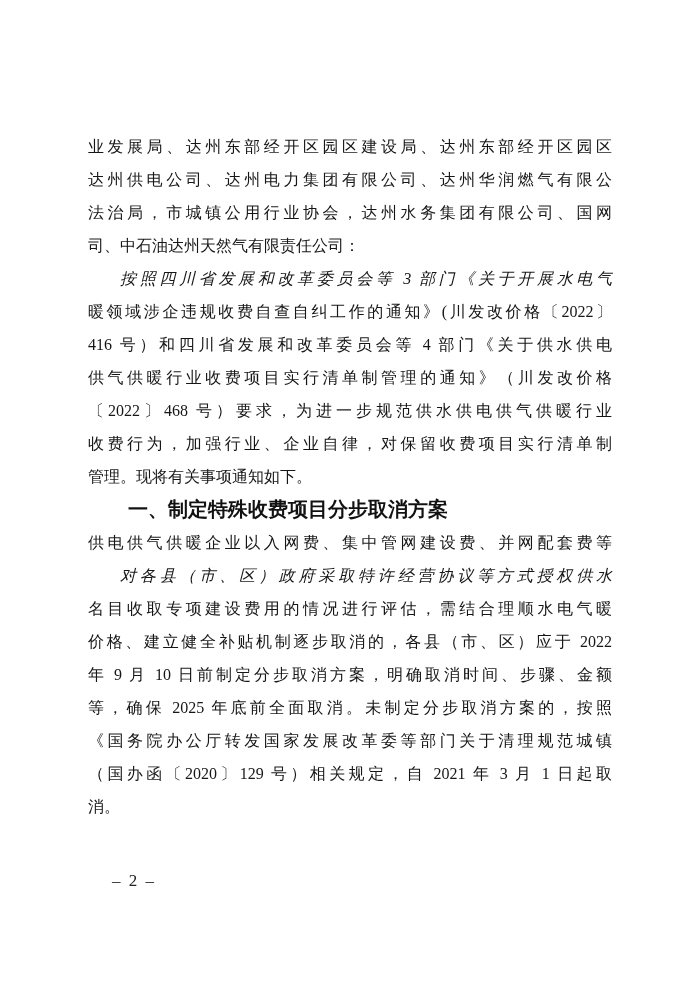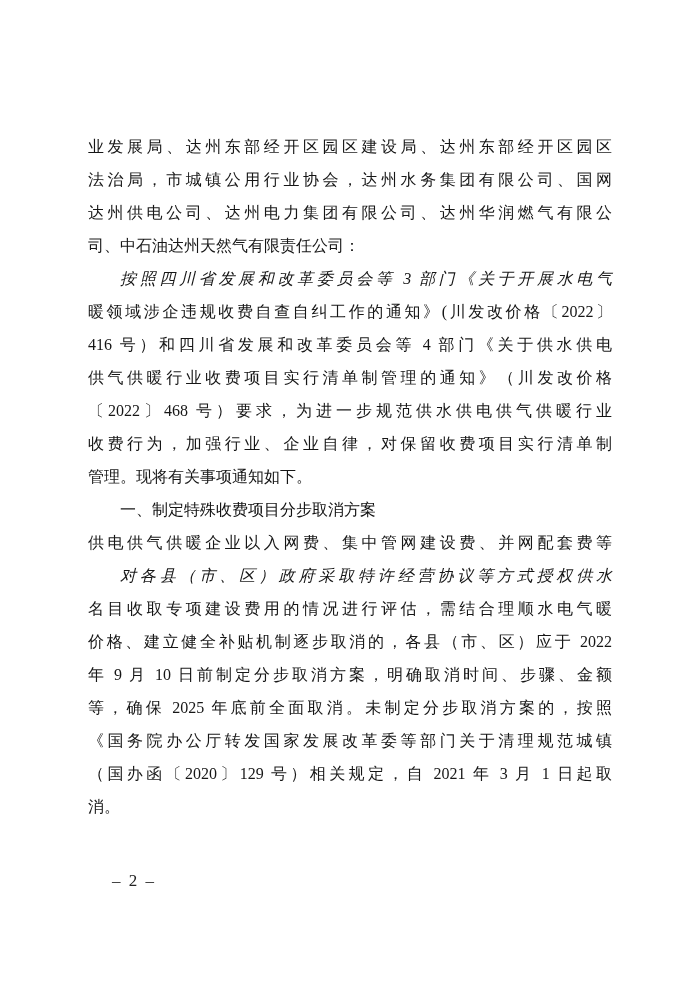"法治局，市城镇公用行业协会，达州水务集团有限公司、国网" div.line { order: before "达州供电公司、达州电力集团有限公司、达州华润燃气有限公" -> after "达州供电公司、达州电力集团有限公司、达州华润燃气有限公" }
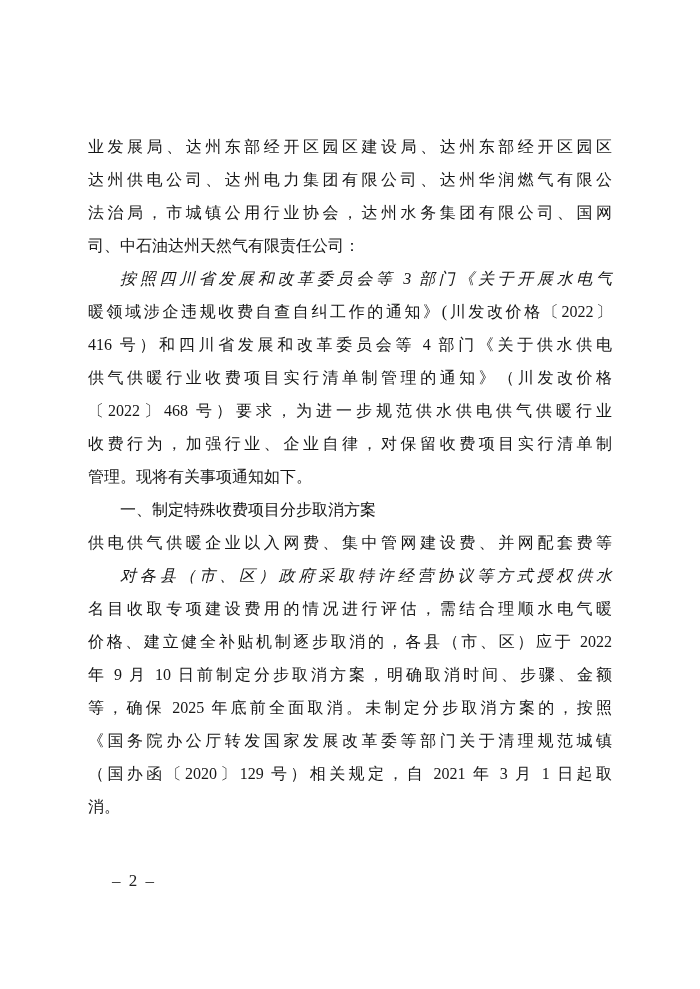"一、制定特殊收费项目分步取消方案" .heading { font-size: 16px -> 20px; font-weight: 400 -> 700 }
